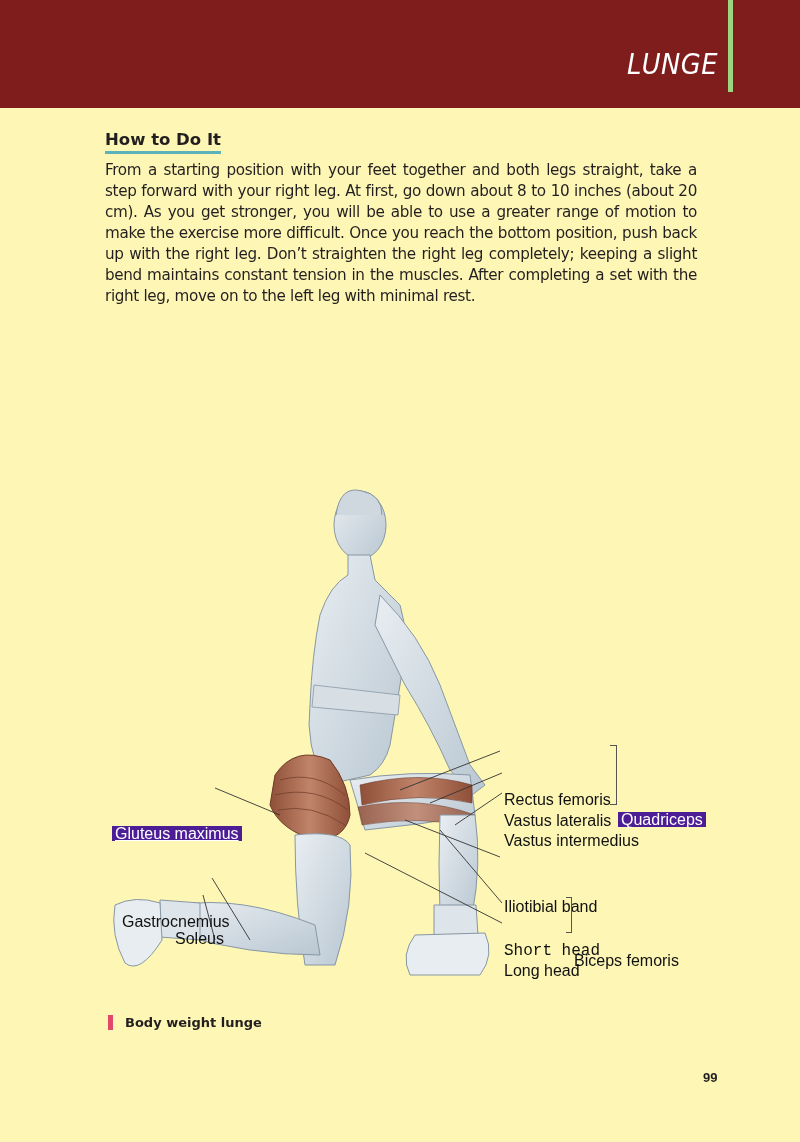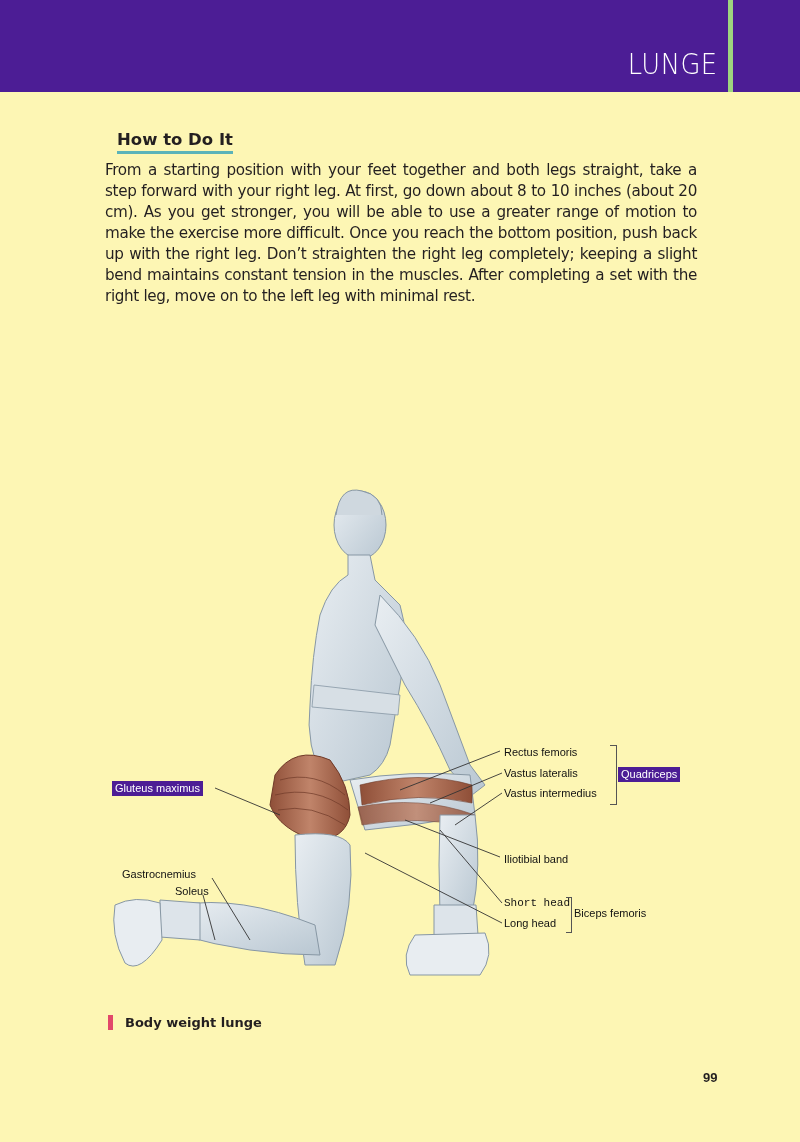"LUNGE" .header { background: #4c1d95 -> #7f1d1d; font-style: none -> italic; height: 92px -> 108px }
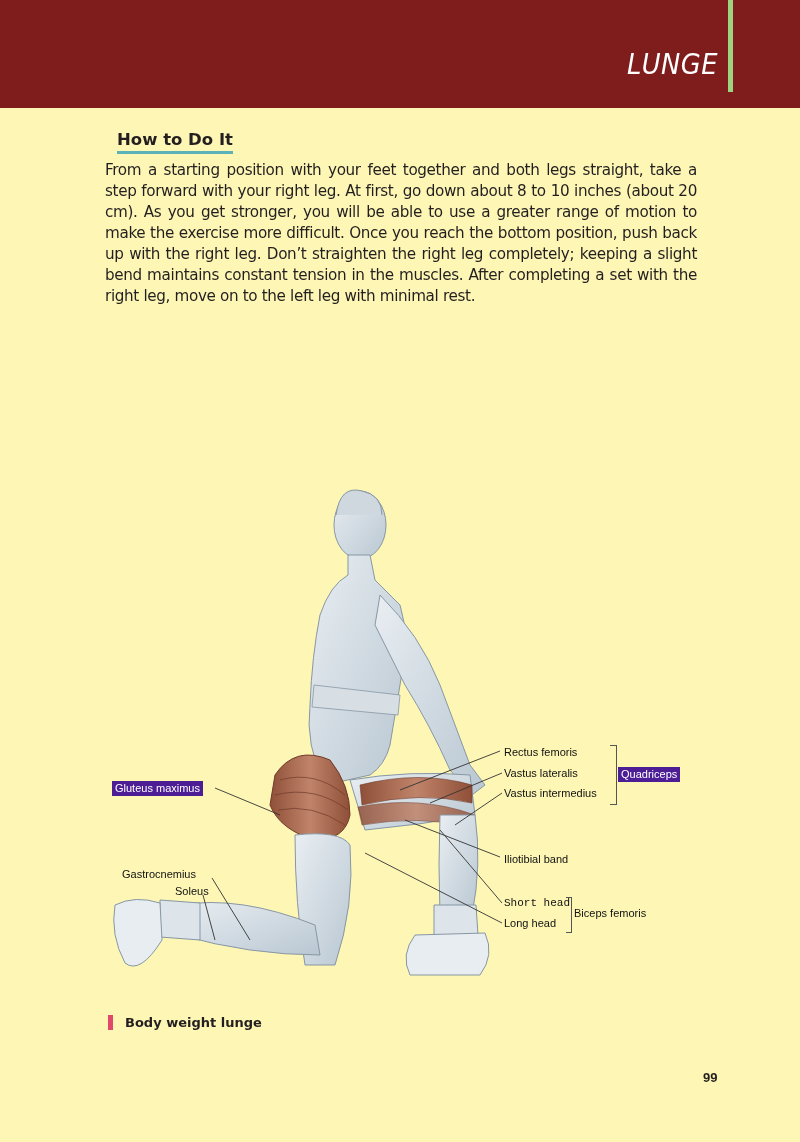"How to Do It" .section-heading { margin: 20px 0 6px 12px -> 20px 0 6px 0 }
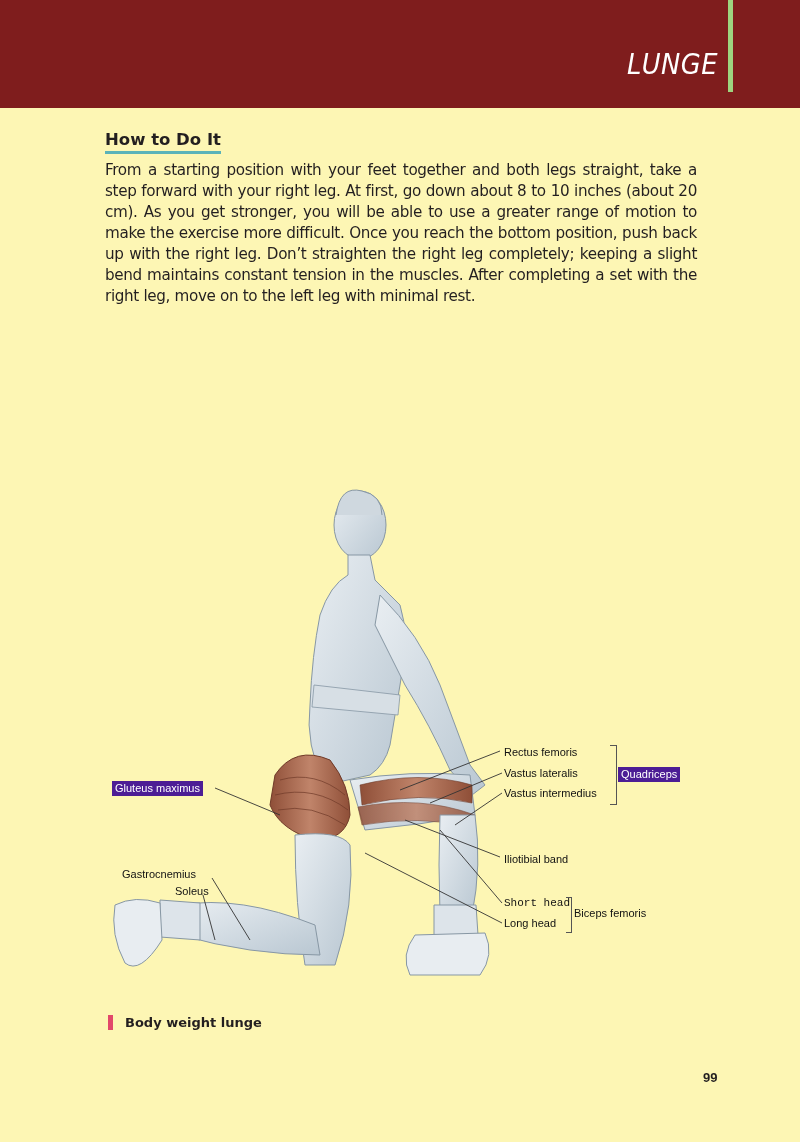"Rectus femoris" .label { font-size: 11px -> 16px; margin-top: none -> 45px }
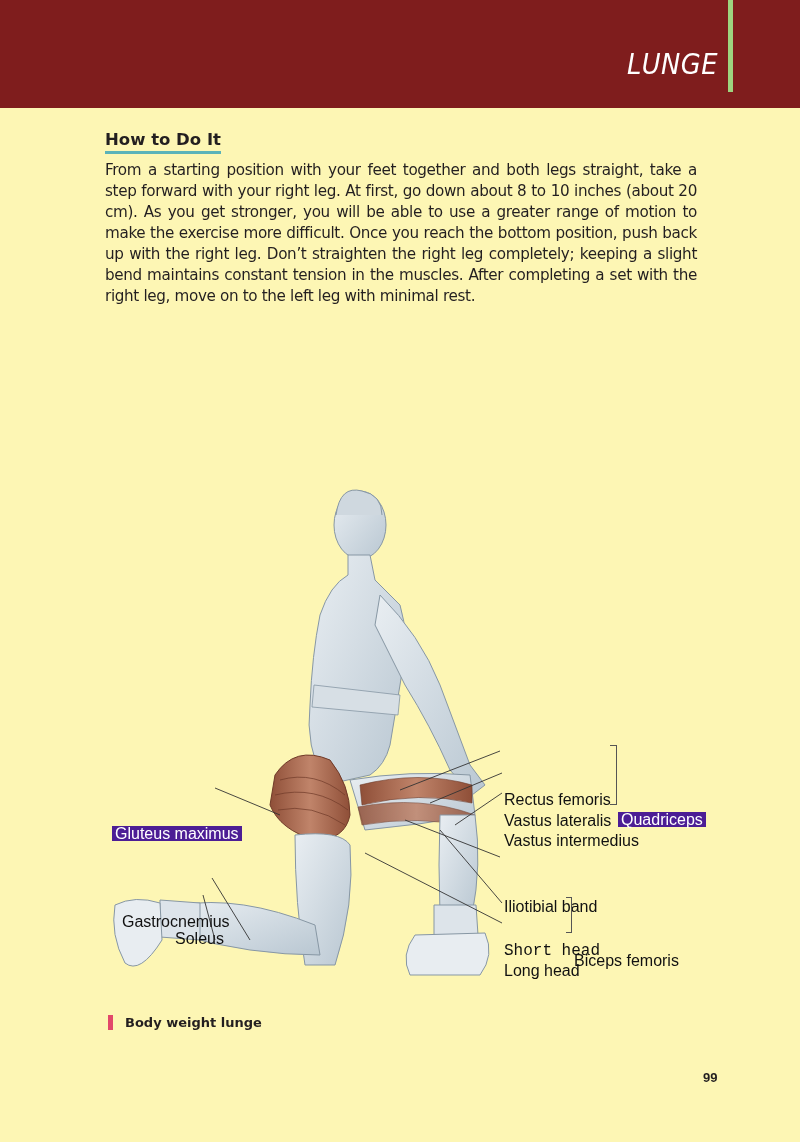"Gluteus maximus" span.label { text-decoration: none -> underline }
